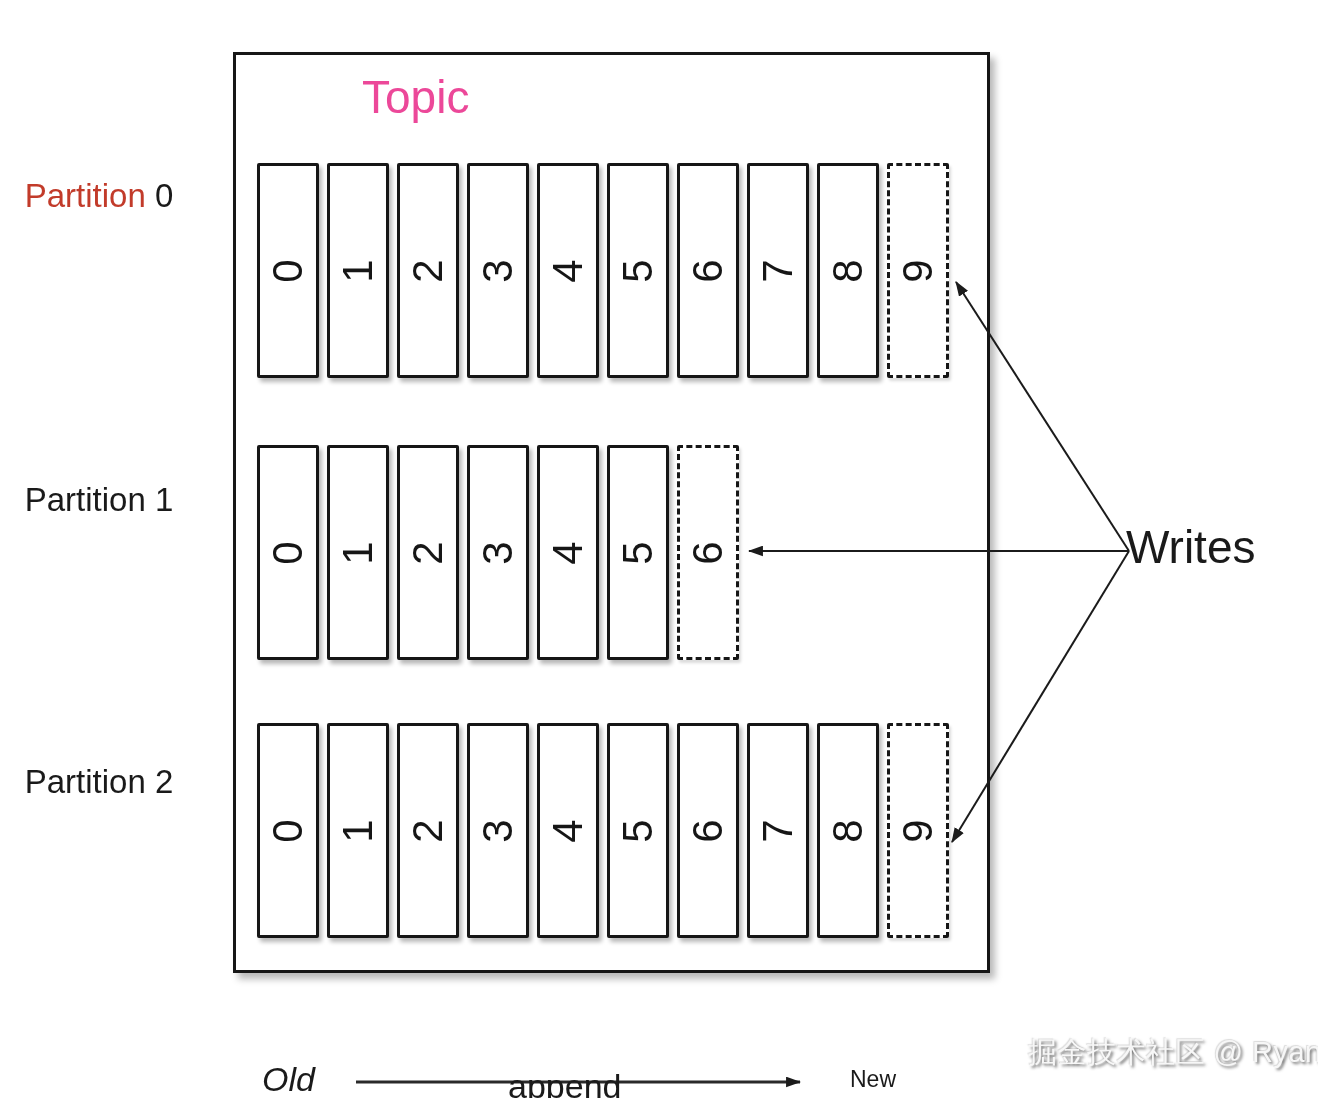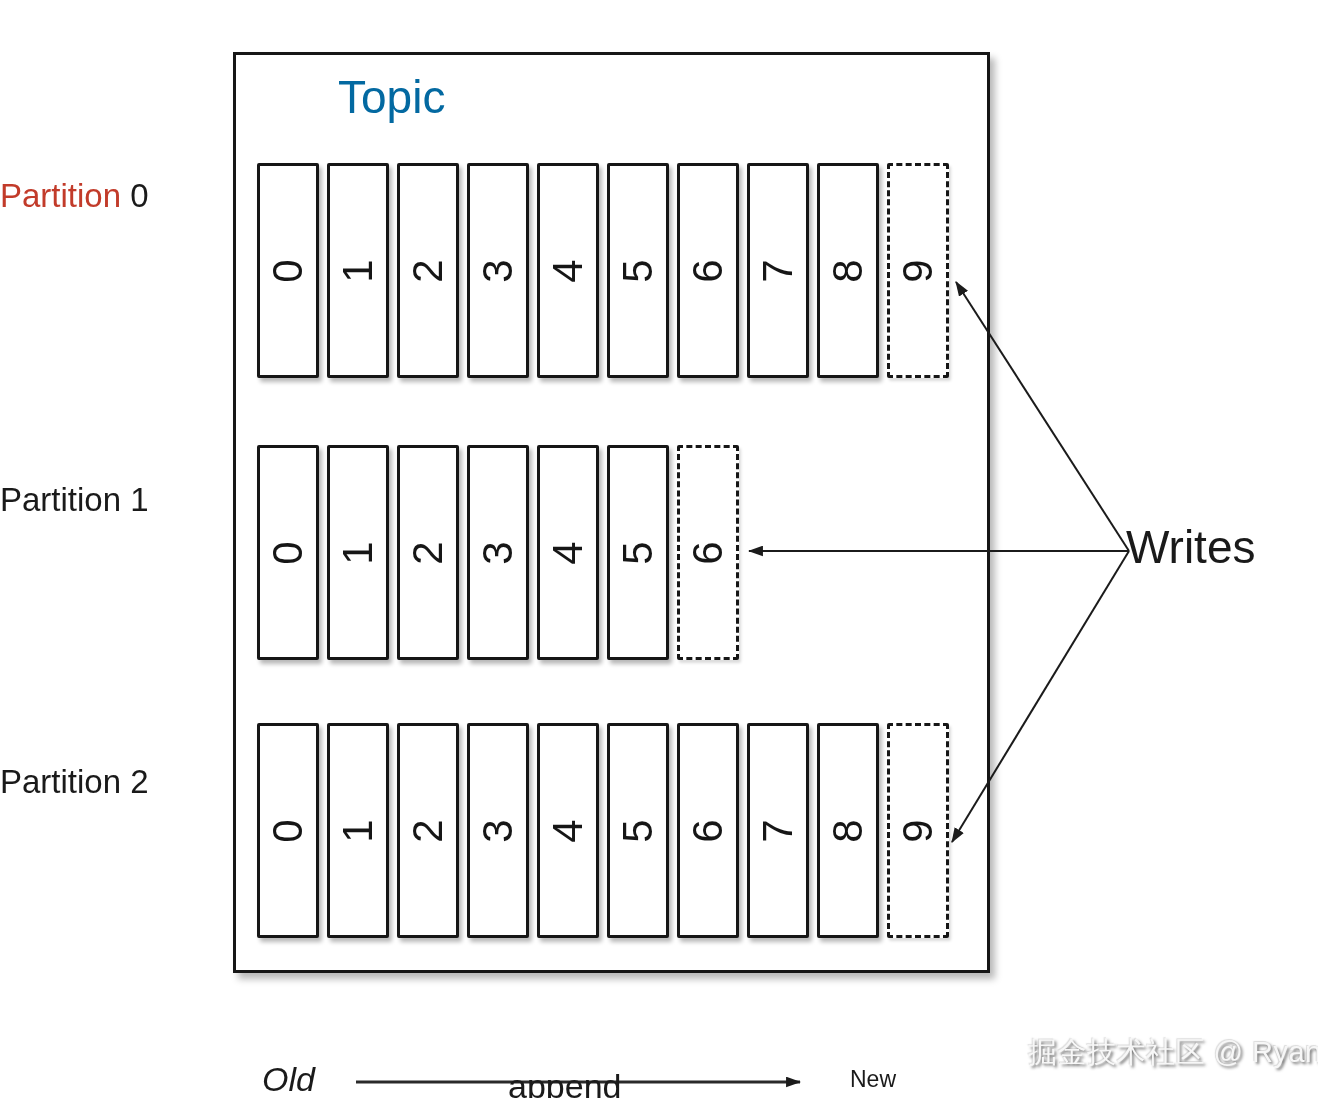"Topic" div.topic-title { color: #0369a1 -> #ec4899; margin-left: none -> 24px }
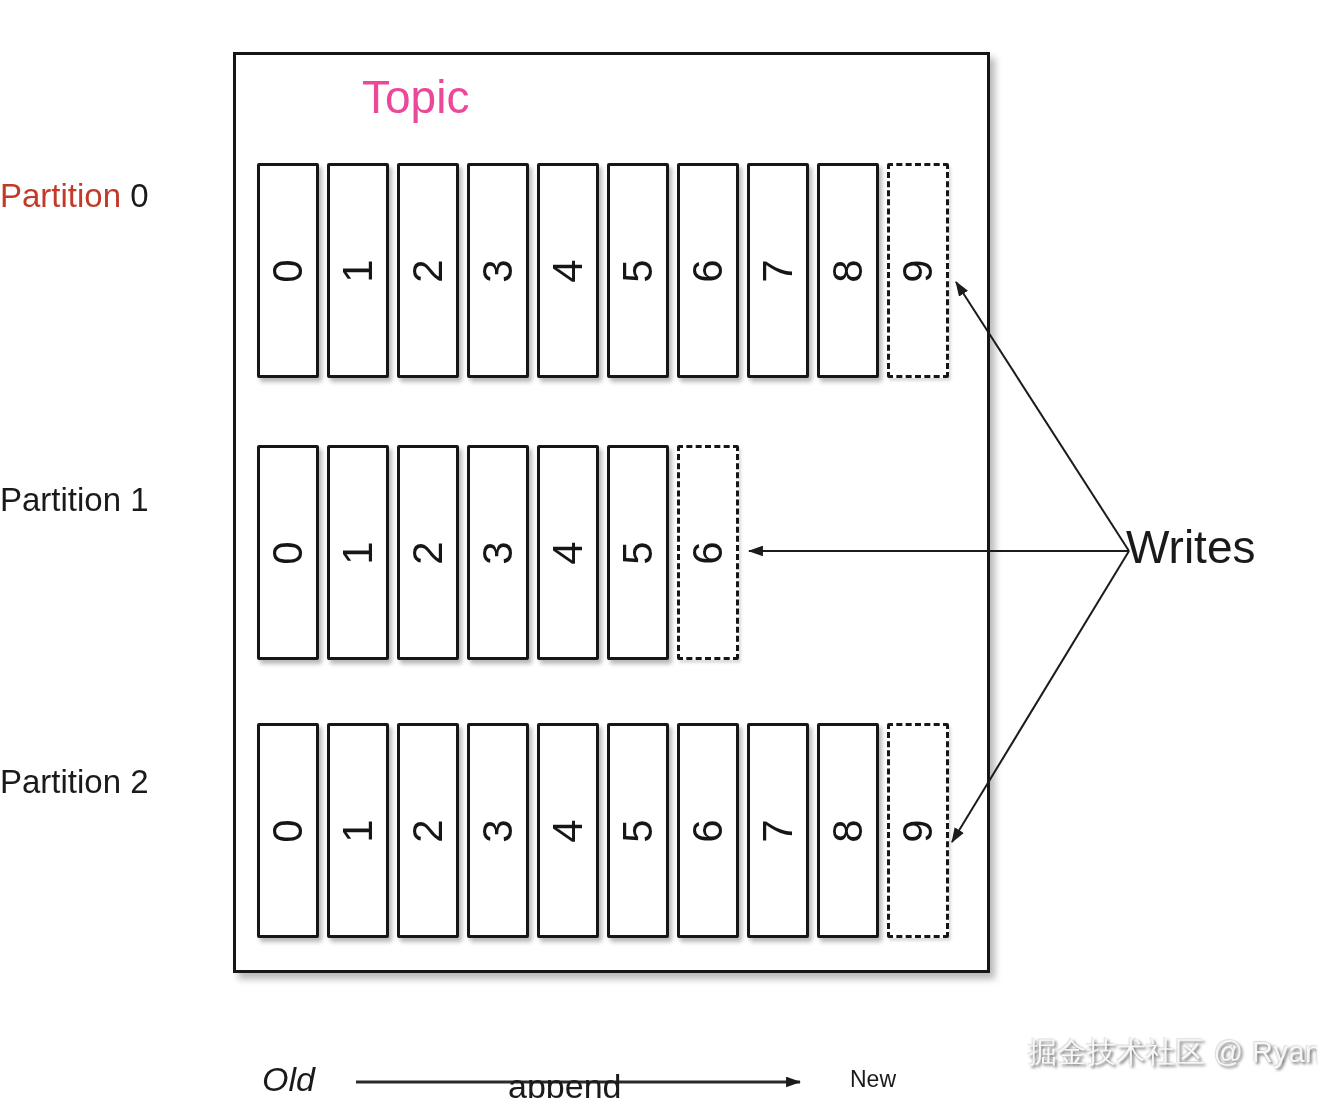"Partition 0" .plabel { text-align: left -> center }
